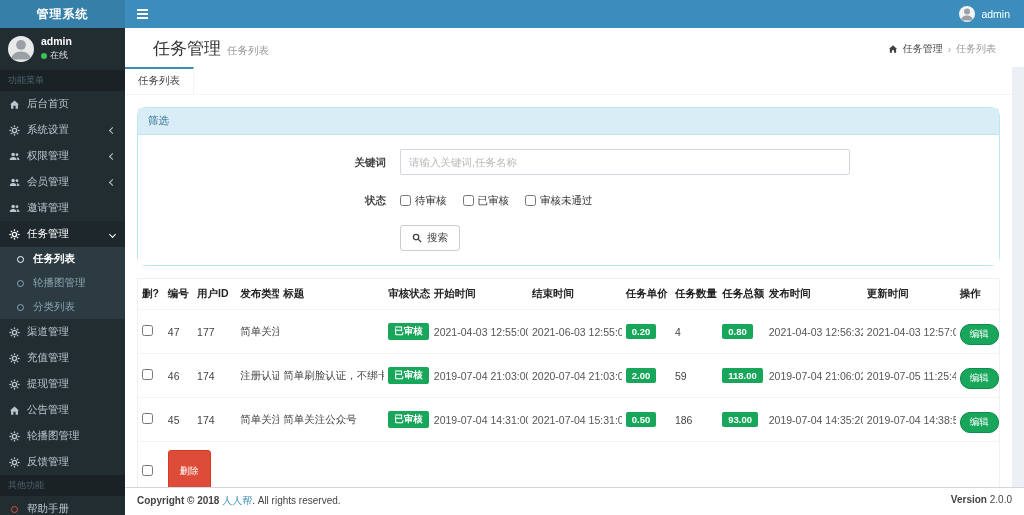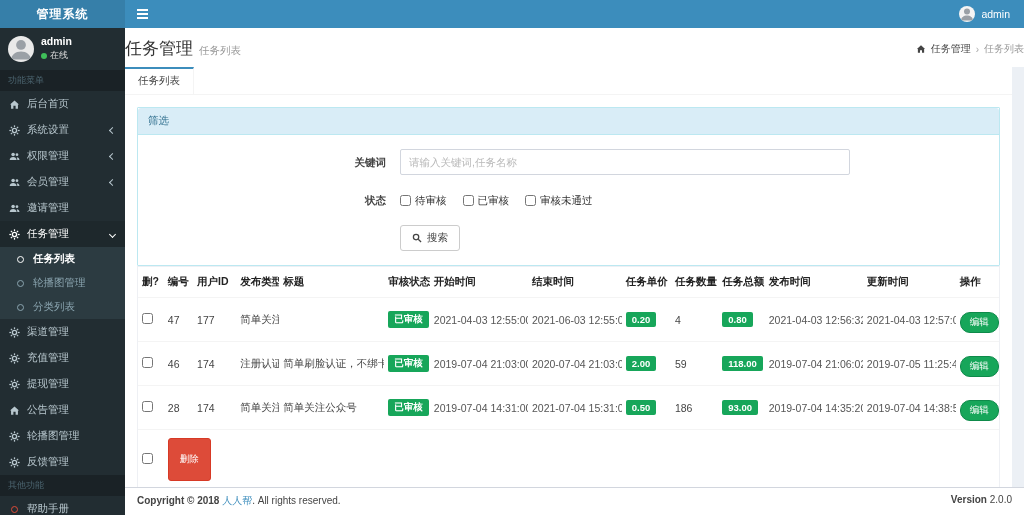"任务管理 任务列表" .content-header { padding: 9px 0 7px -> 9px 28px 7px }
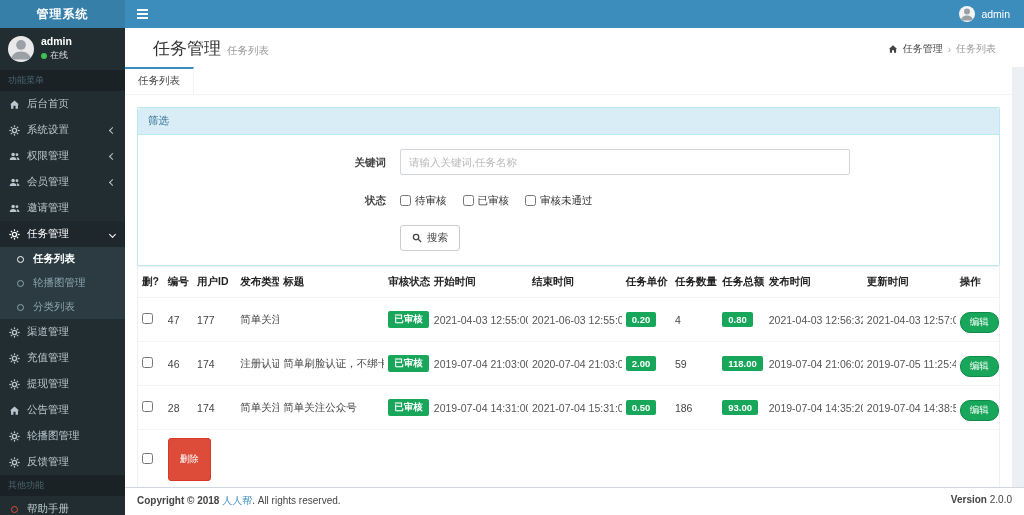"筛选" .panel { border-radius: 1px -> 9px; margin-bottom: none -> 12px }
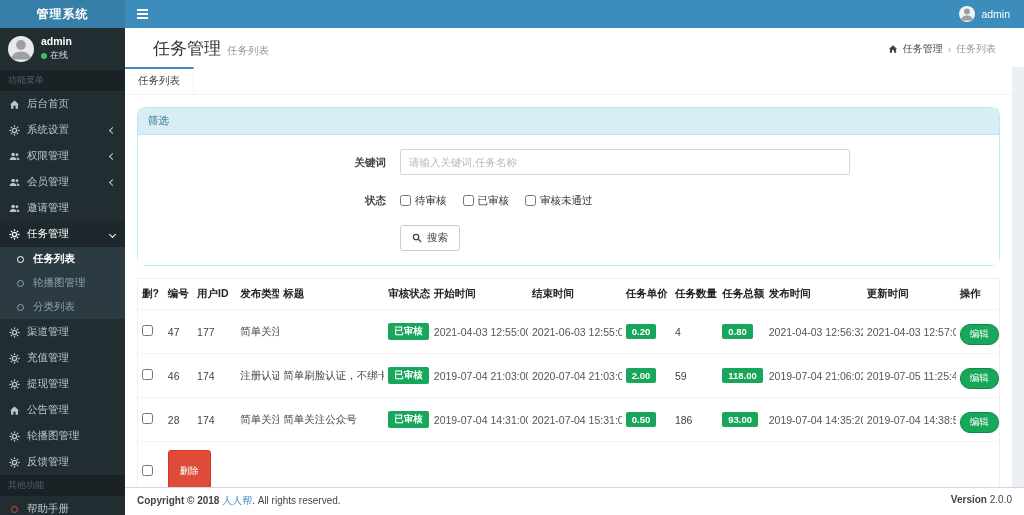"28" td { text: 28 -> 45 }
